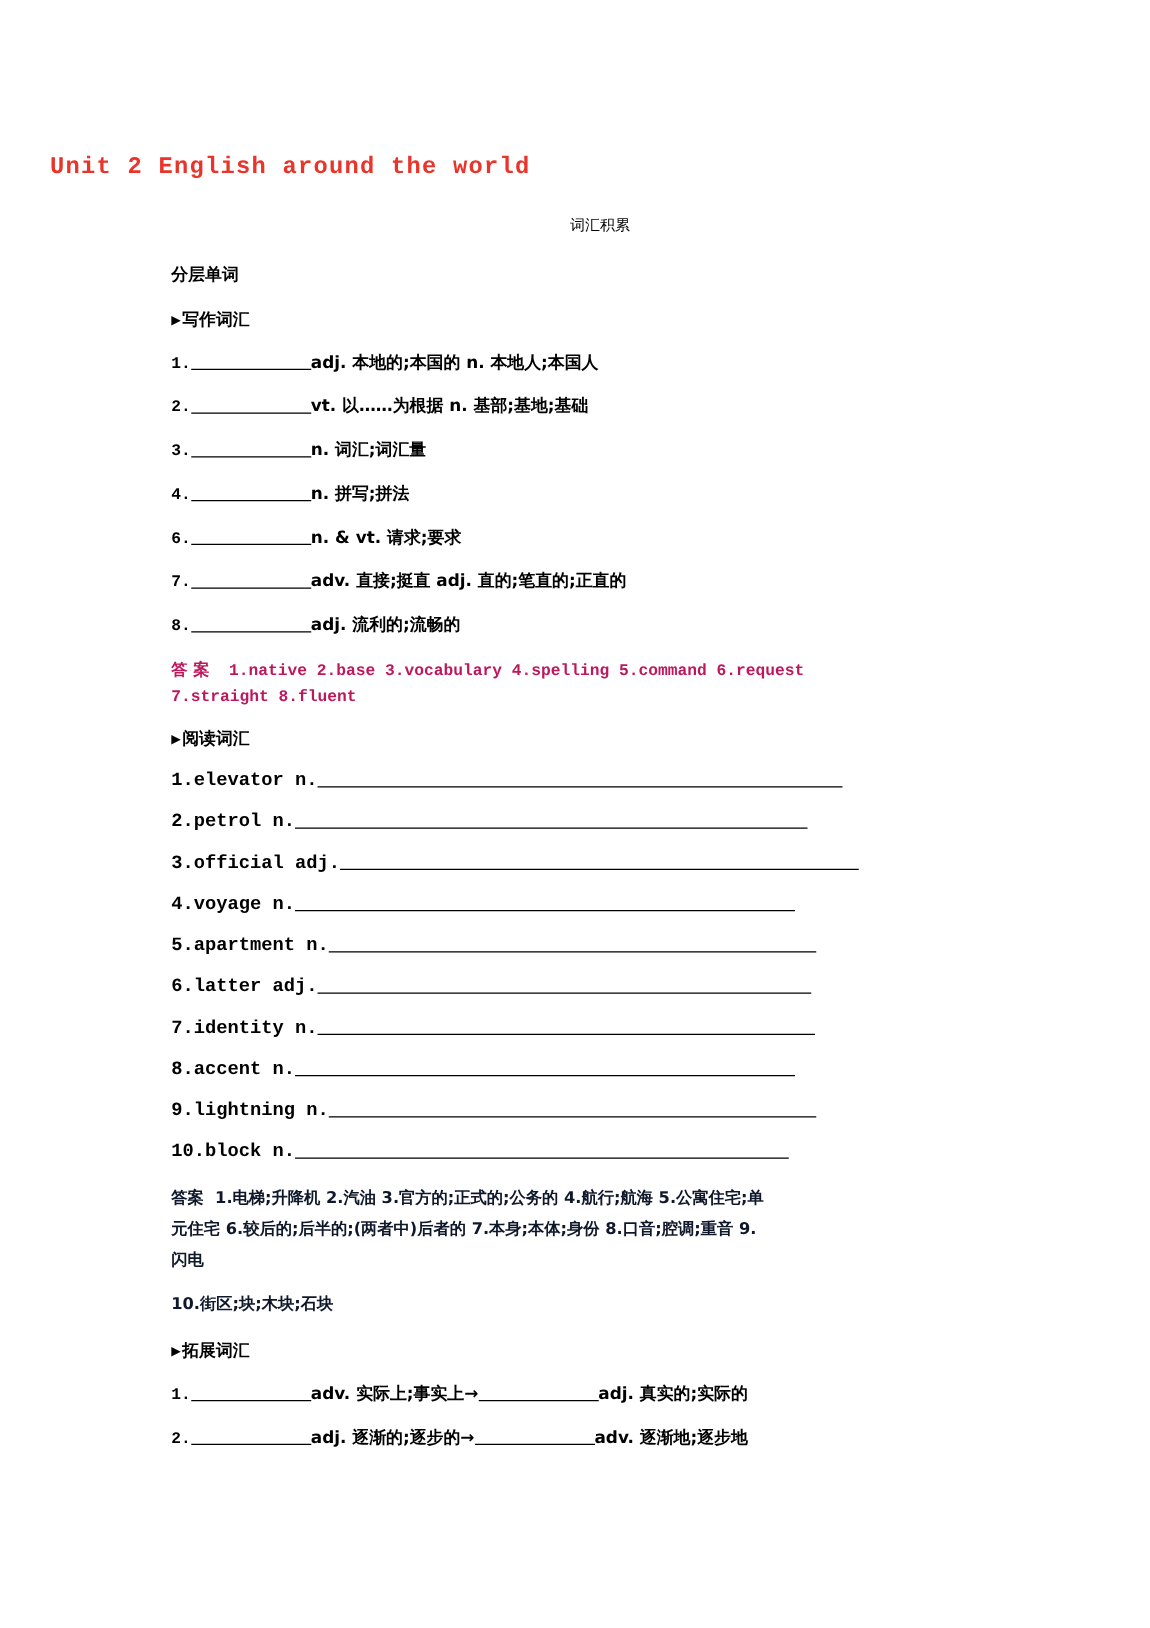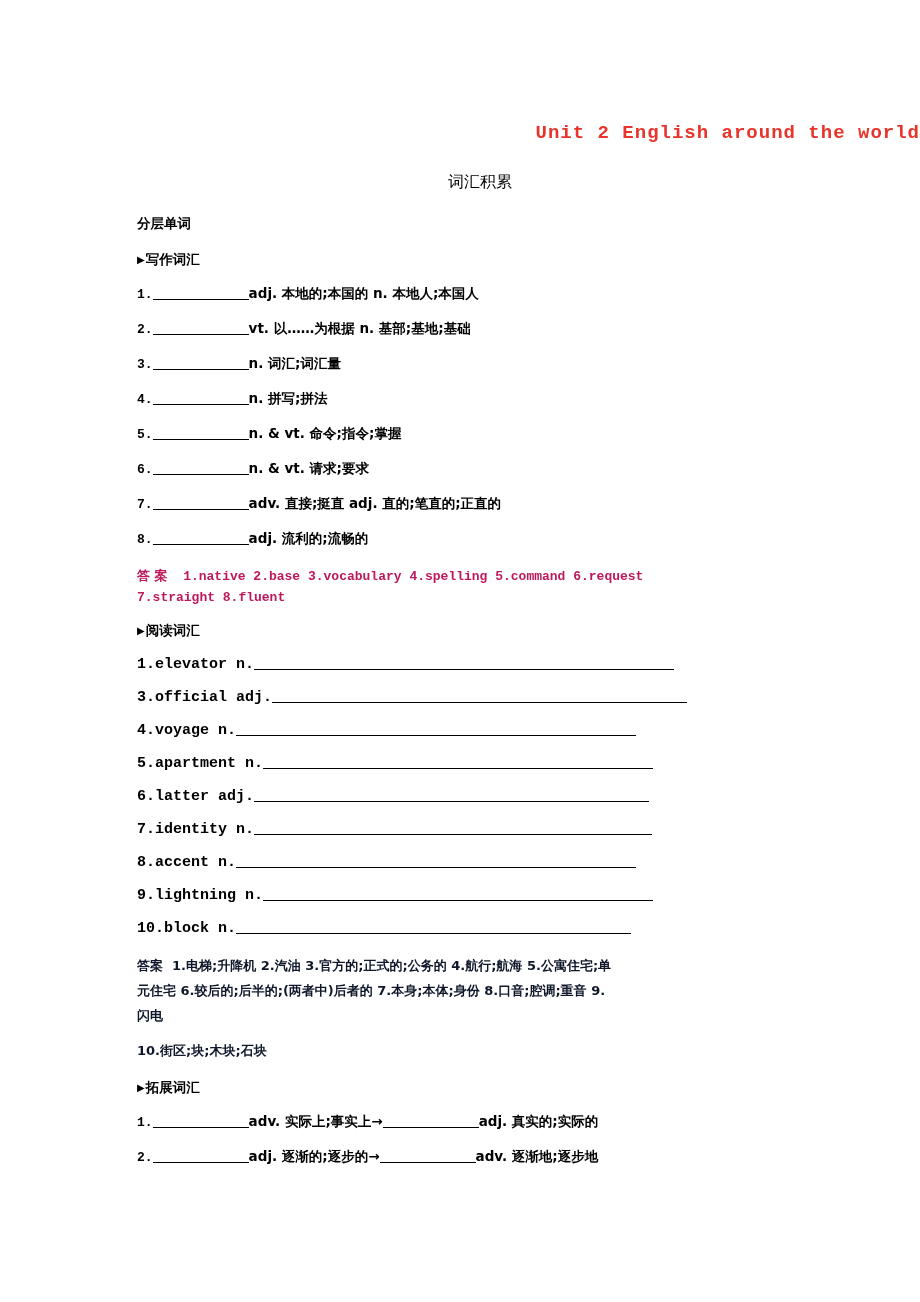"Unit 2 English around the" .title { text-align: right -> left }
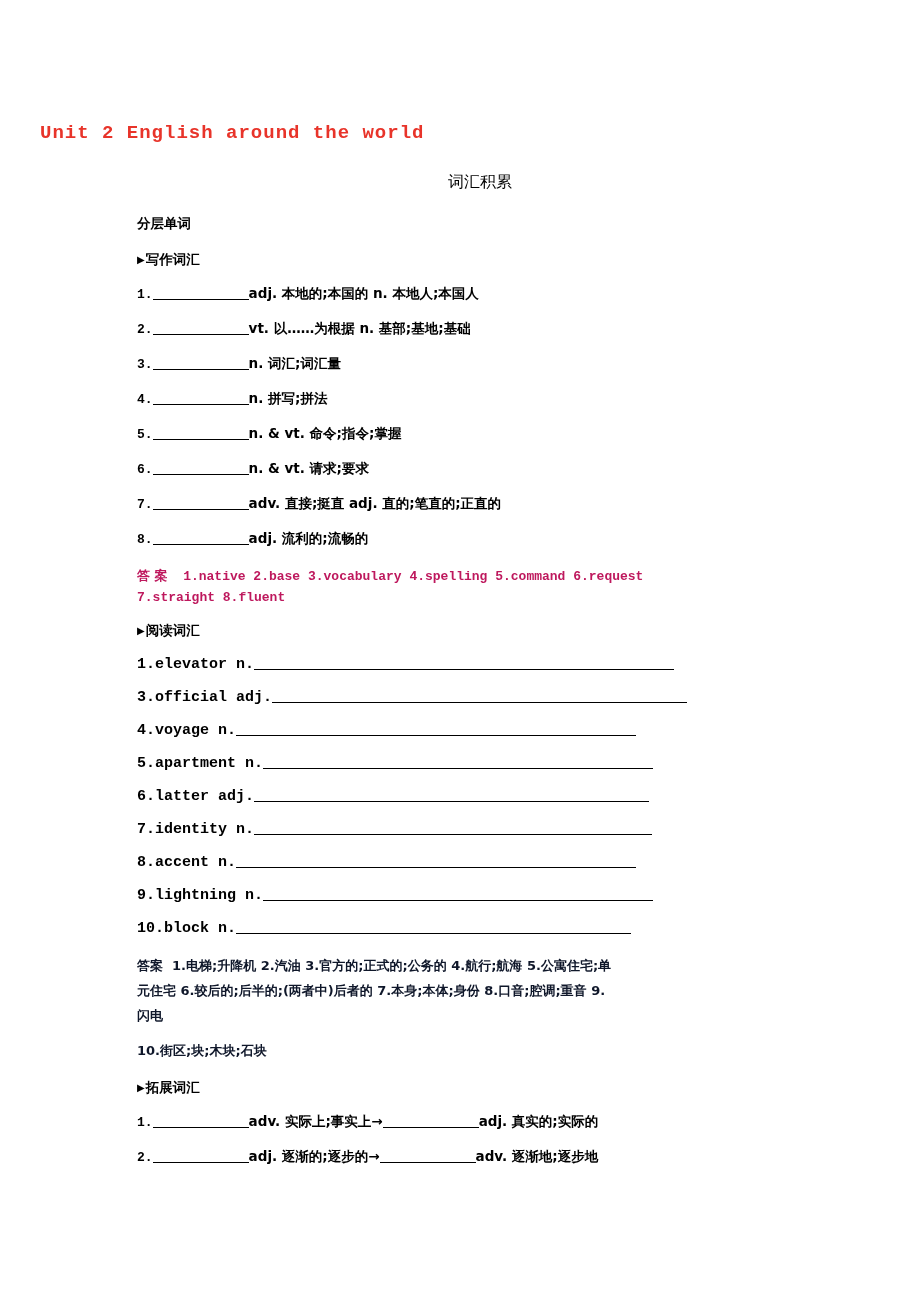"词汇积累" .subtitle { font-size: 16px -> 12px }
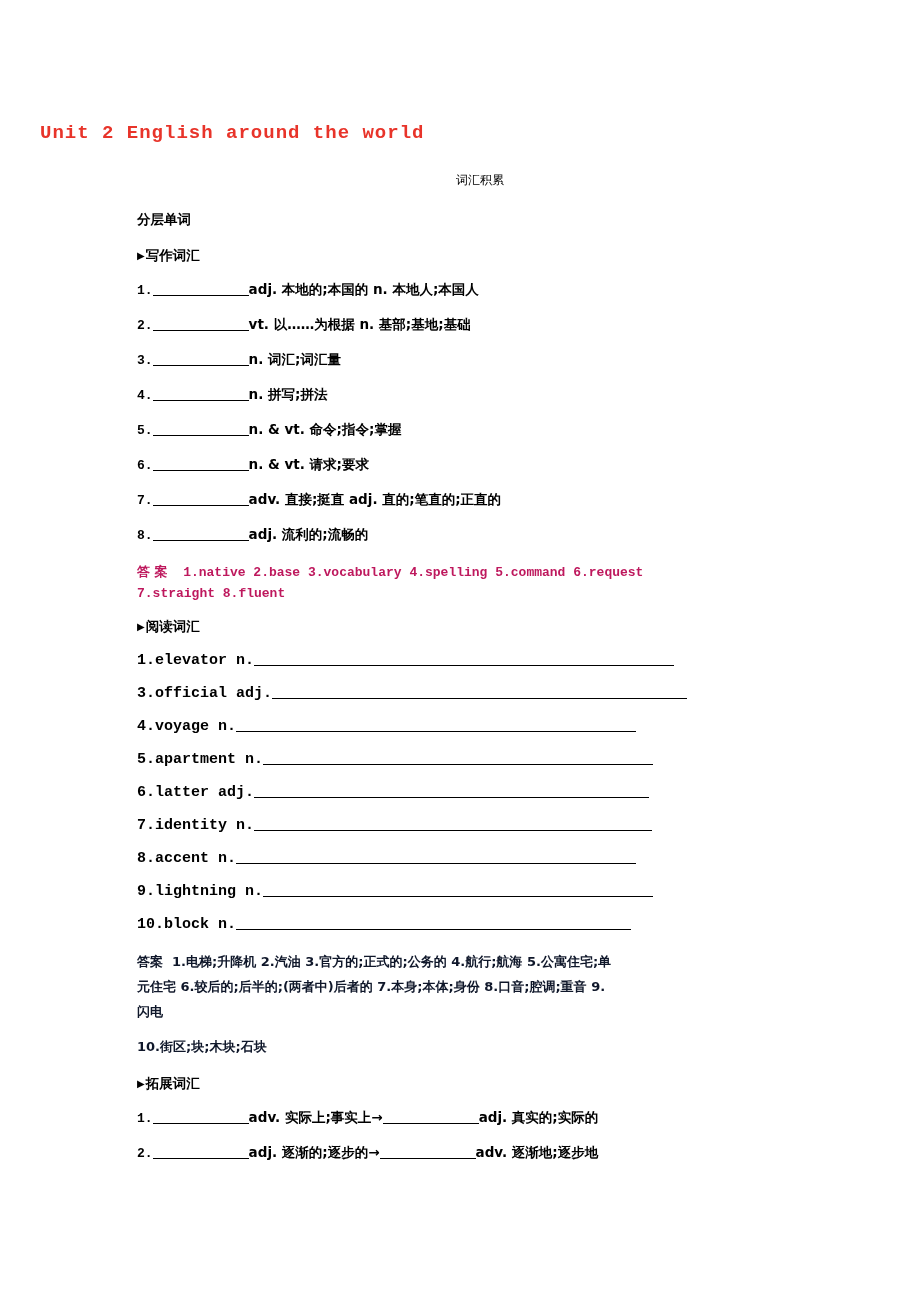"5. n. & vt. 命令;指令;掌握" div.line { html: <div> <span>5.</span><span></span><span>n. &amp; vt. 命令;指令;掌握</span> </div> -> none }
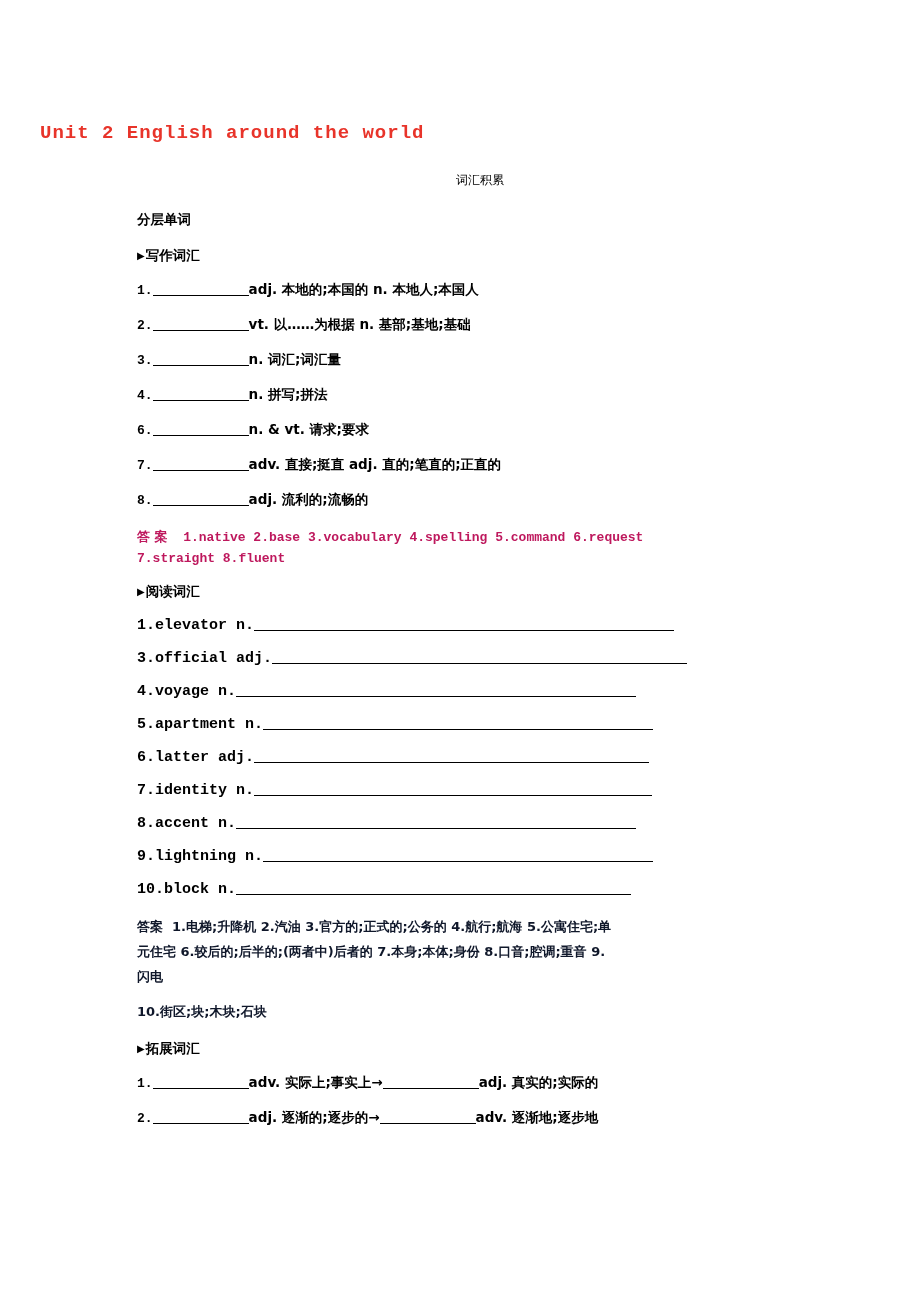"2.petrol n." div.reading-line { html: none -> <div> <span>2.</span><span>petrol n.</span><span></span> </div> }
